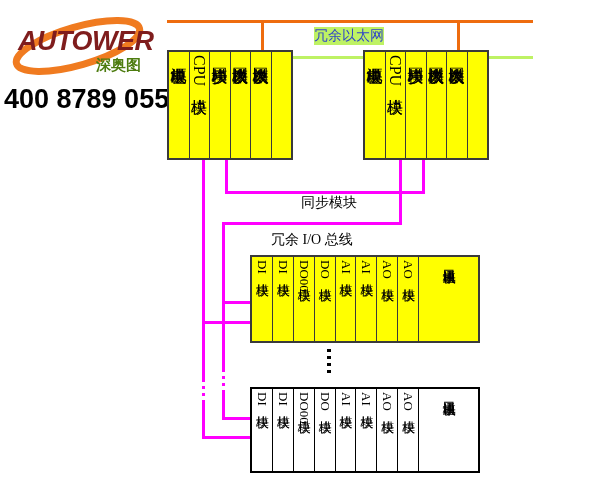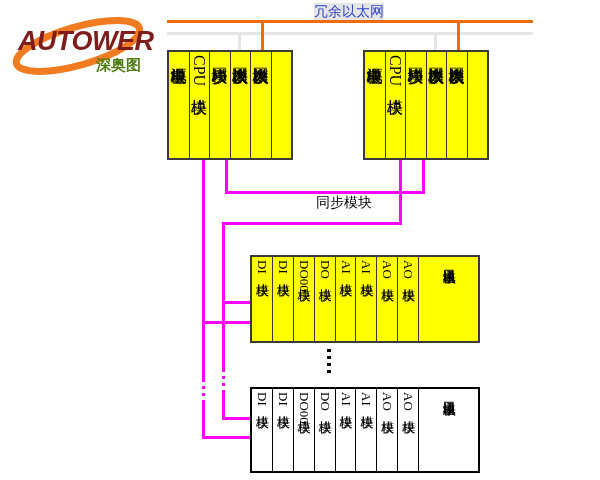"冗余以太网" .blue { background: #e5e5e5 -> #bef264; margin-top: none -> 24px }
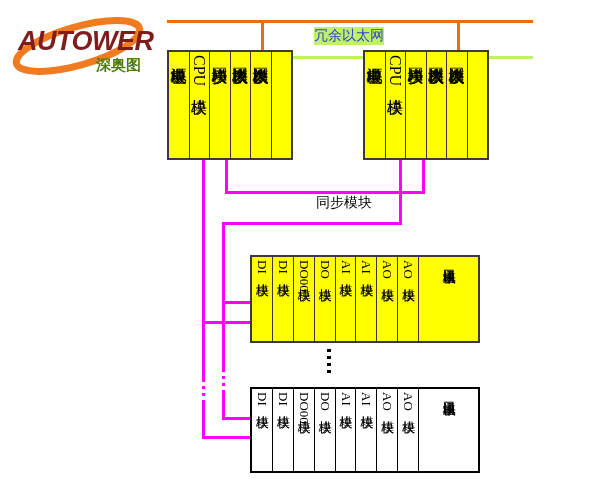"400 8789 055" div.phone { html: none -> <div>400 8789 055</div> }
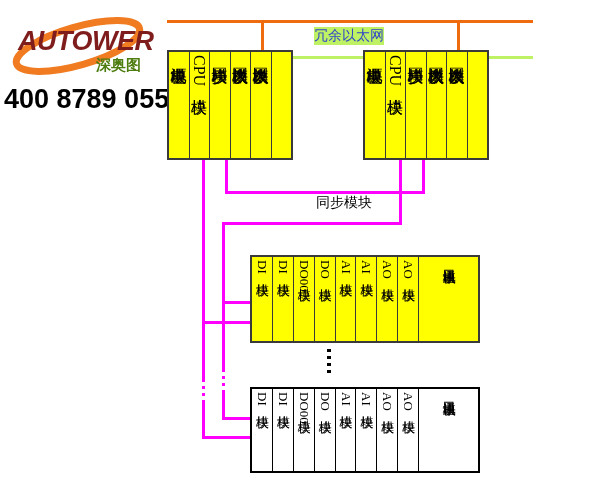"同步模块" div.lbl { margin-left: 15px -> none }
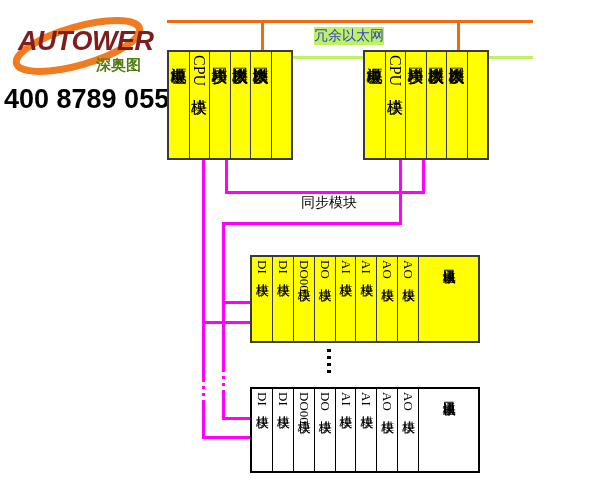"冗余 I/O 总线" div.lbl { html: none -> <div>冗余 I/O 总线</div> }
